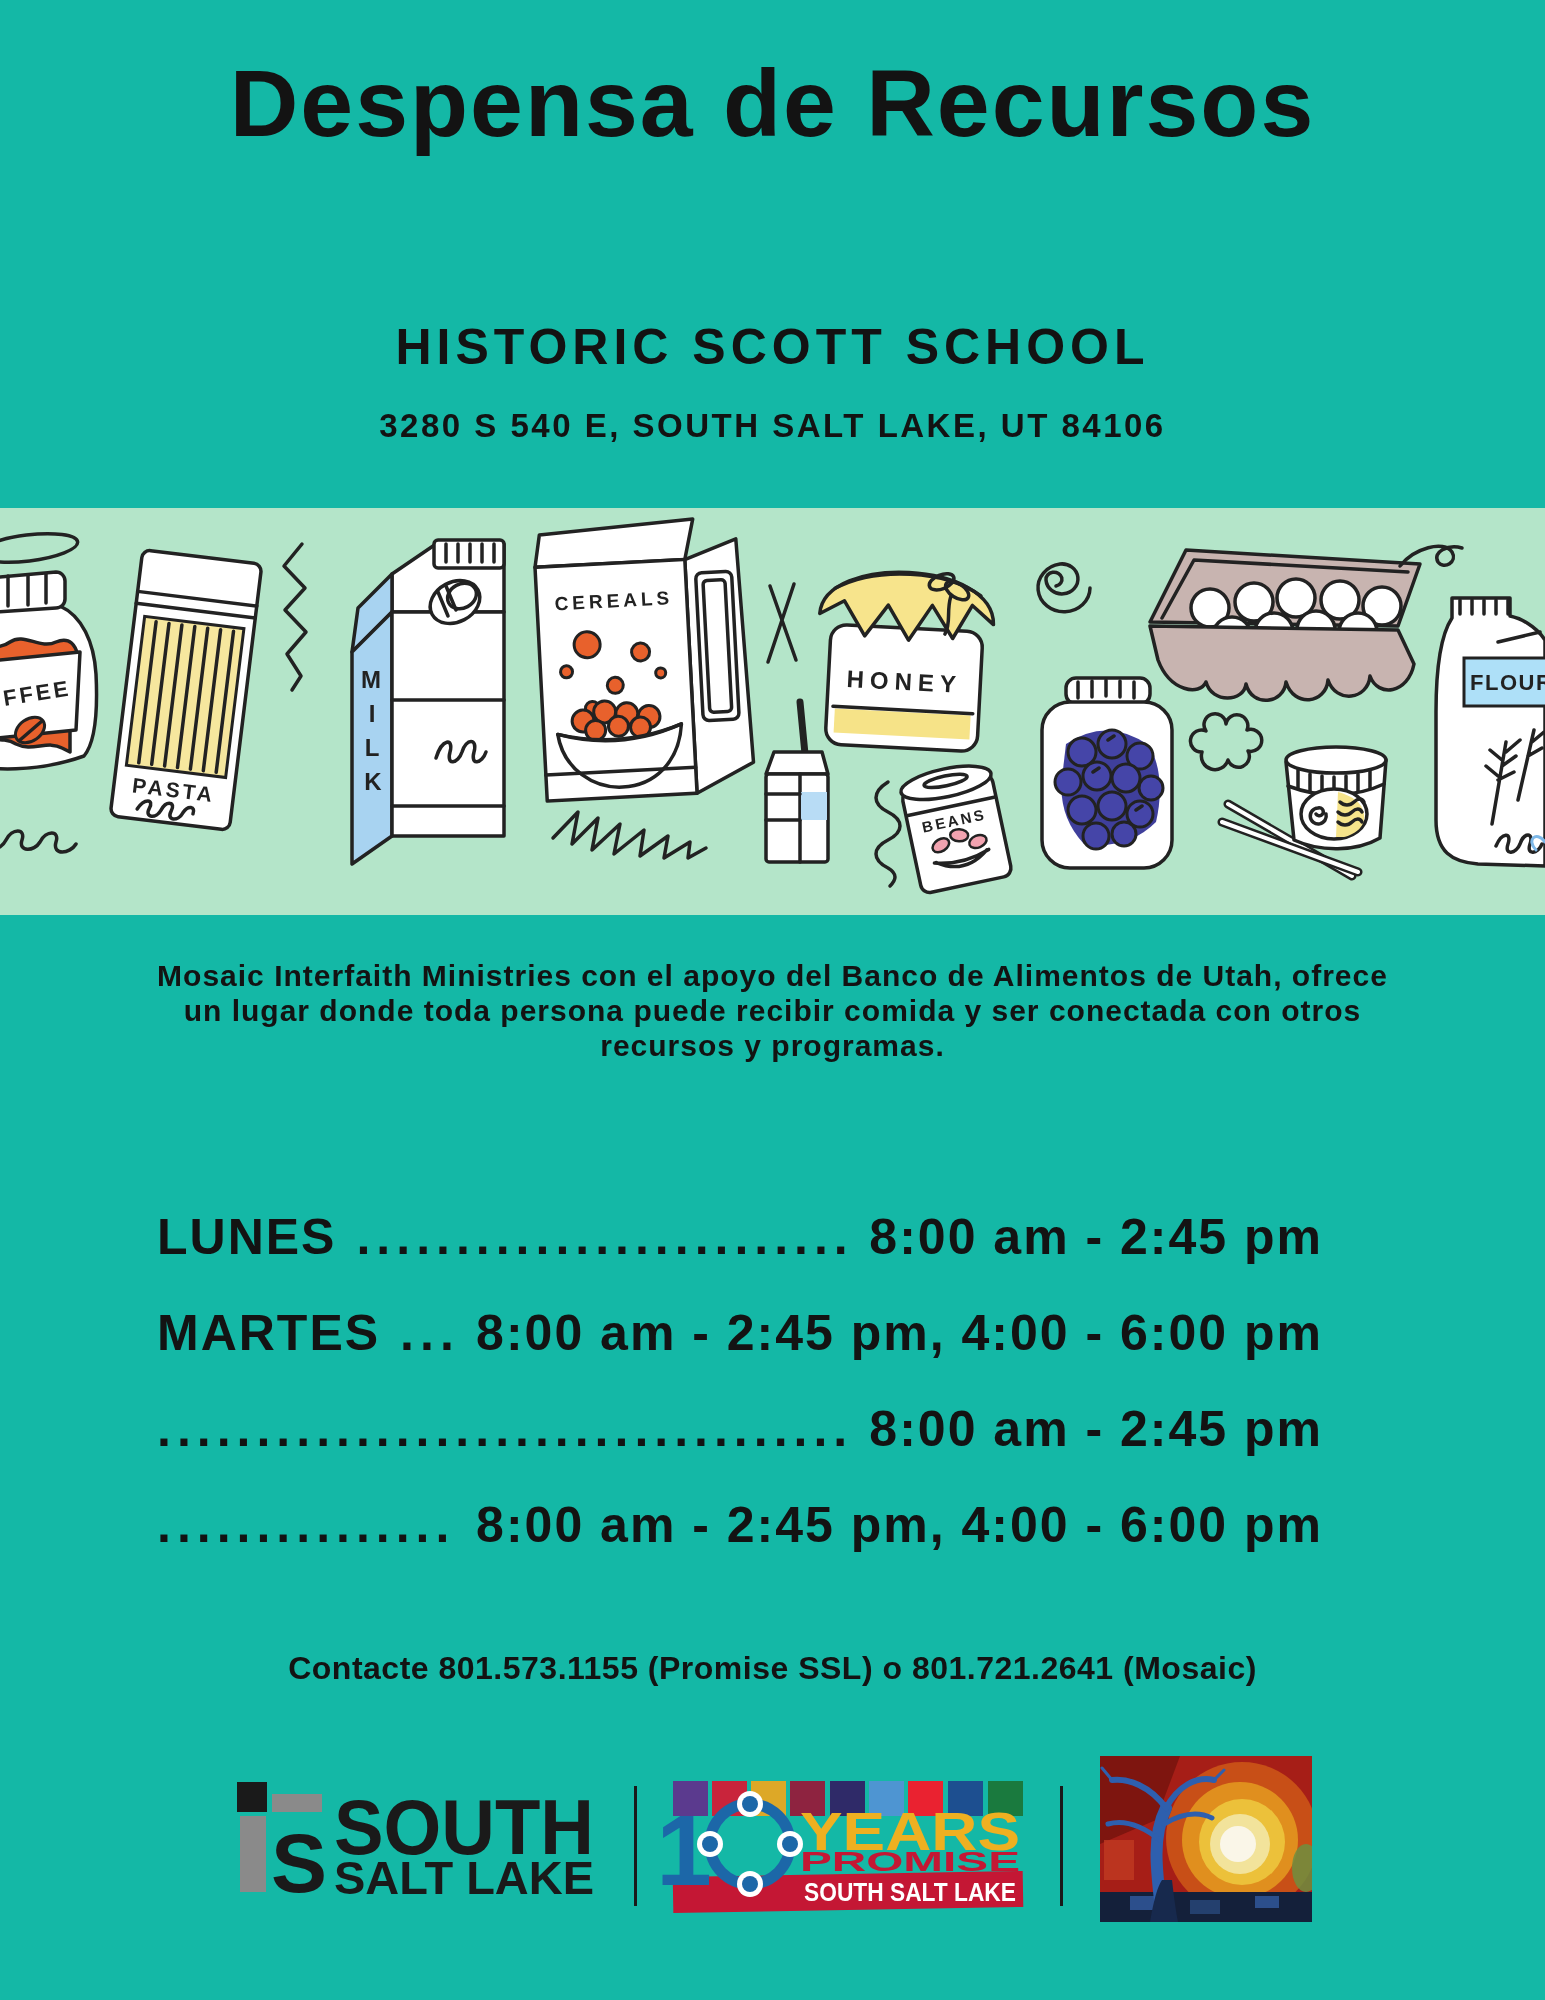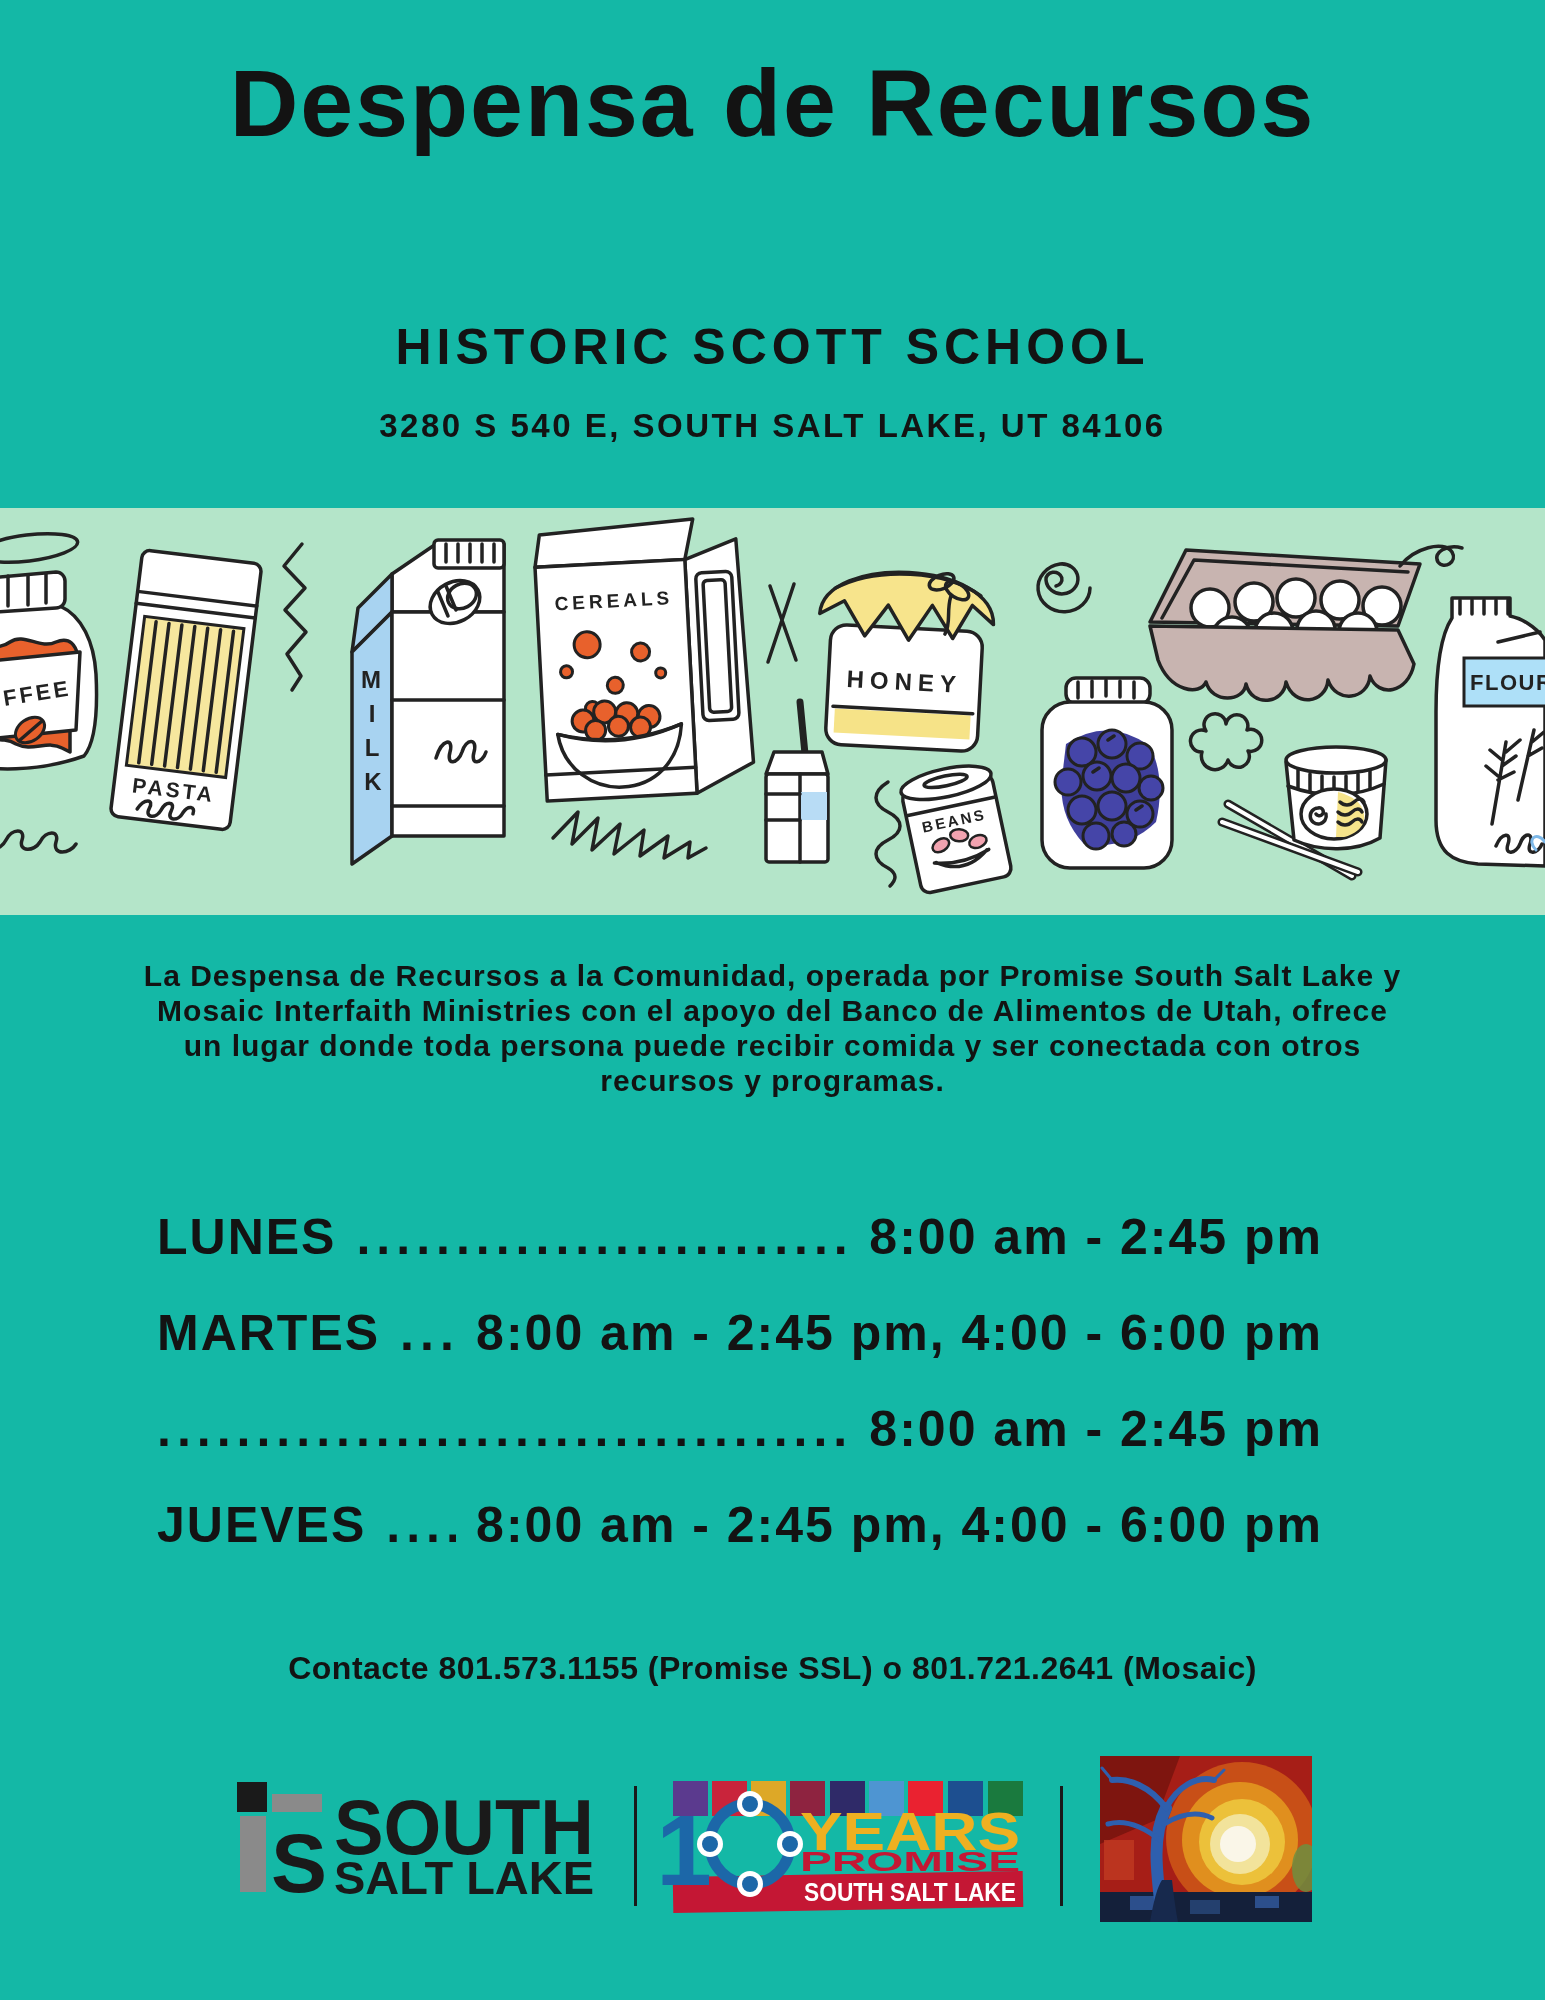"La Despensa de Recursos a" div { html: <div>La Despensa de Recursos a la Comunidad, operada por Promise South Salt Lake y</div> -> none }
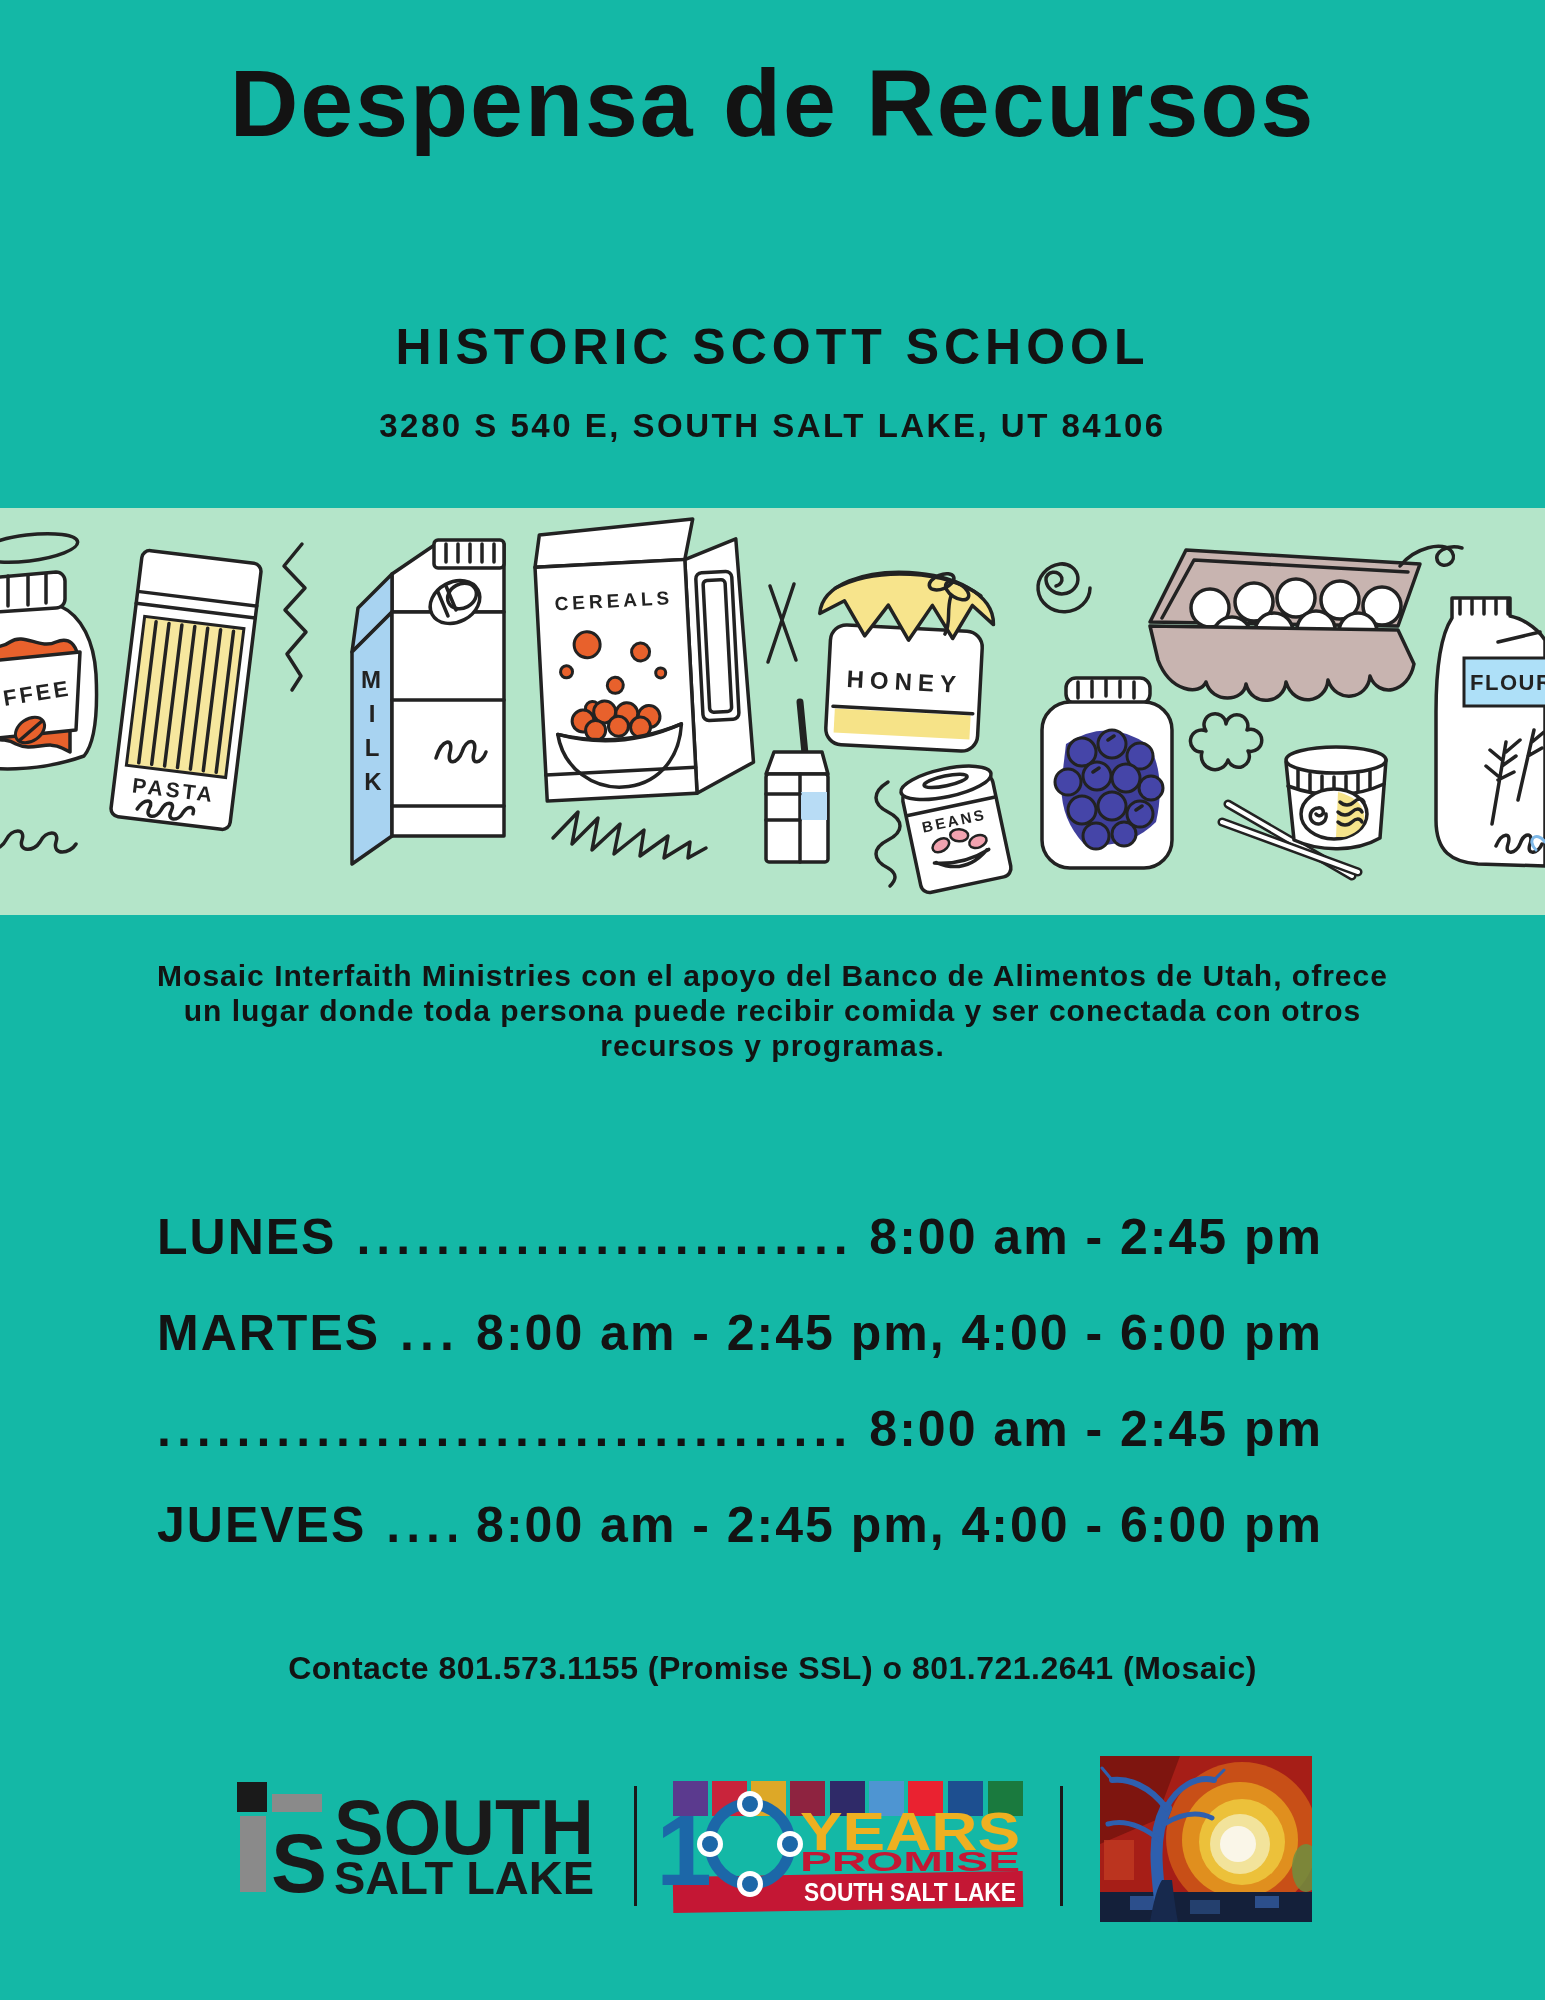"JUEVES" span { html: <span>JUEVES</span> -> none }
